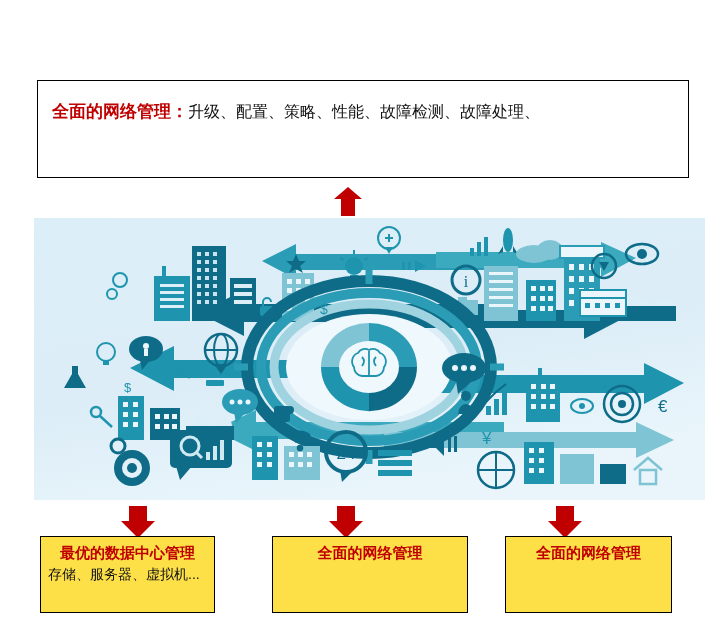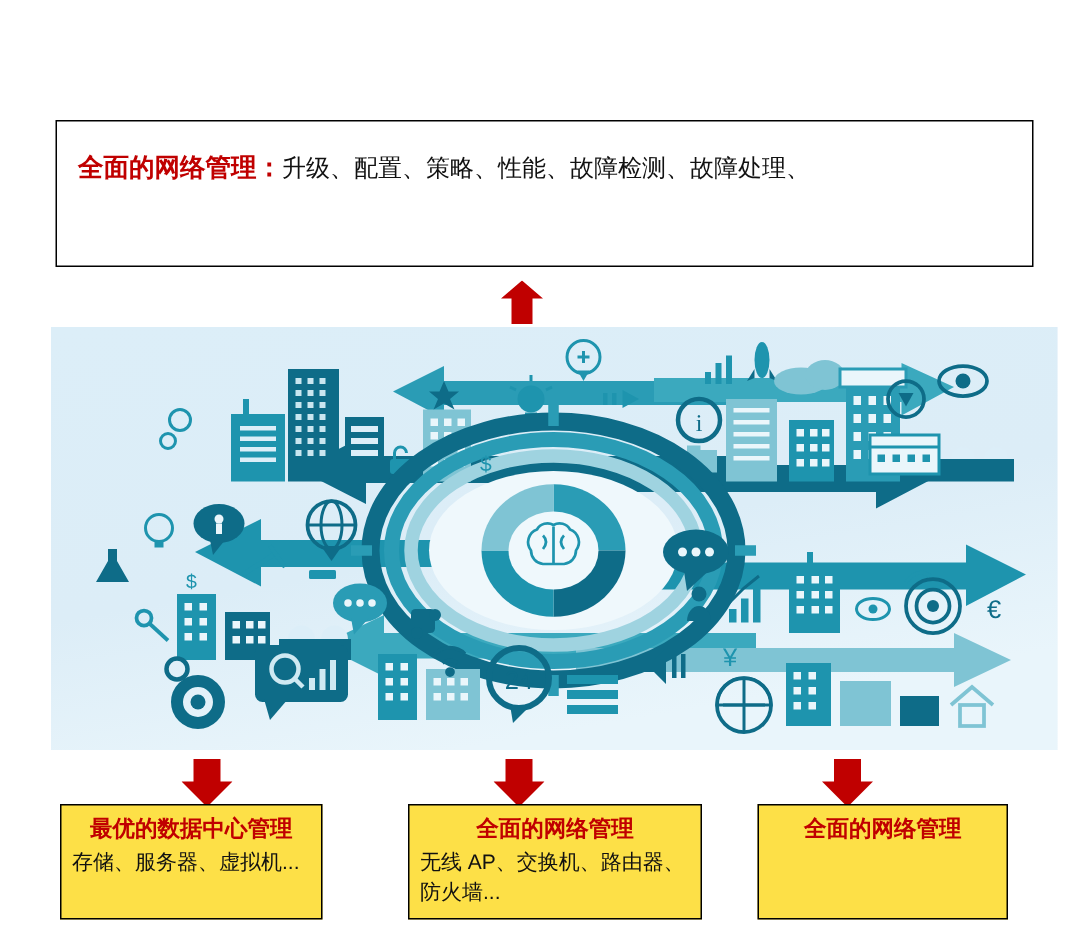"无线 AP、交换机、路由器、防火墙..." div.bbox-body { html: <div>无线 AP、交换机、路由器、防火墙...</div> -> none }
